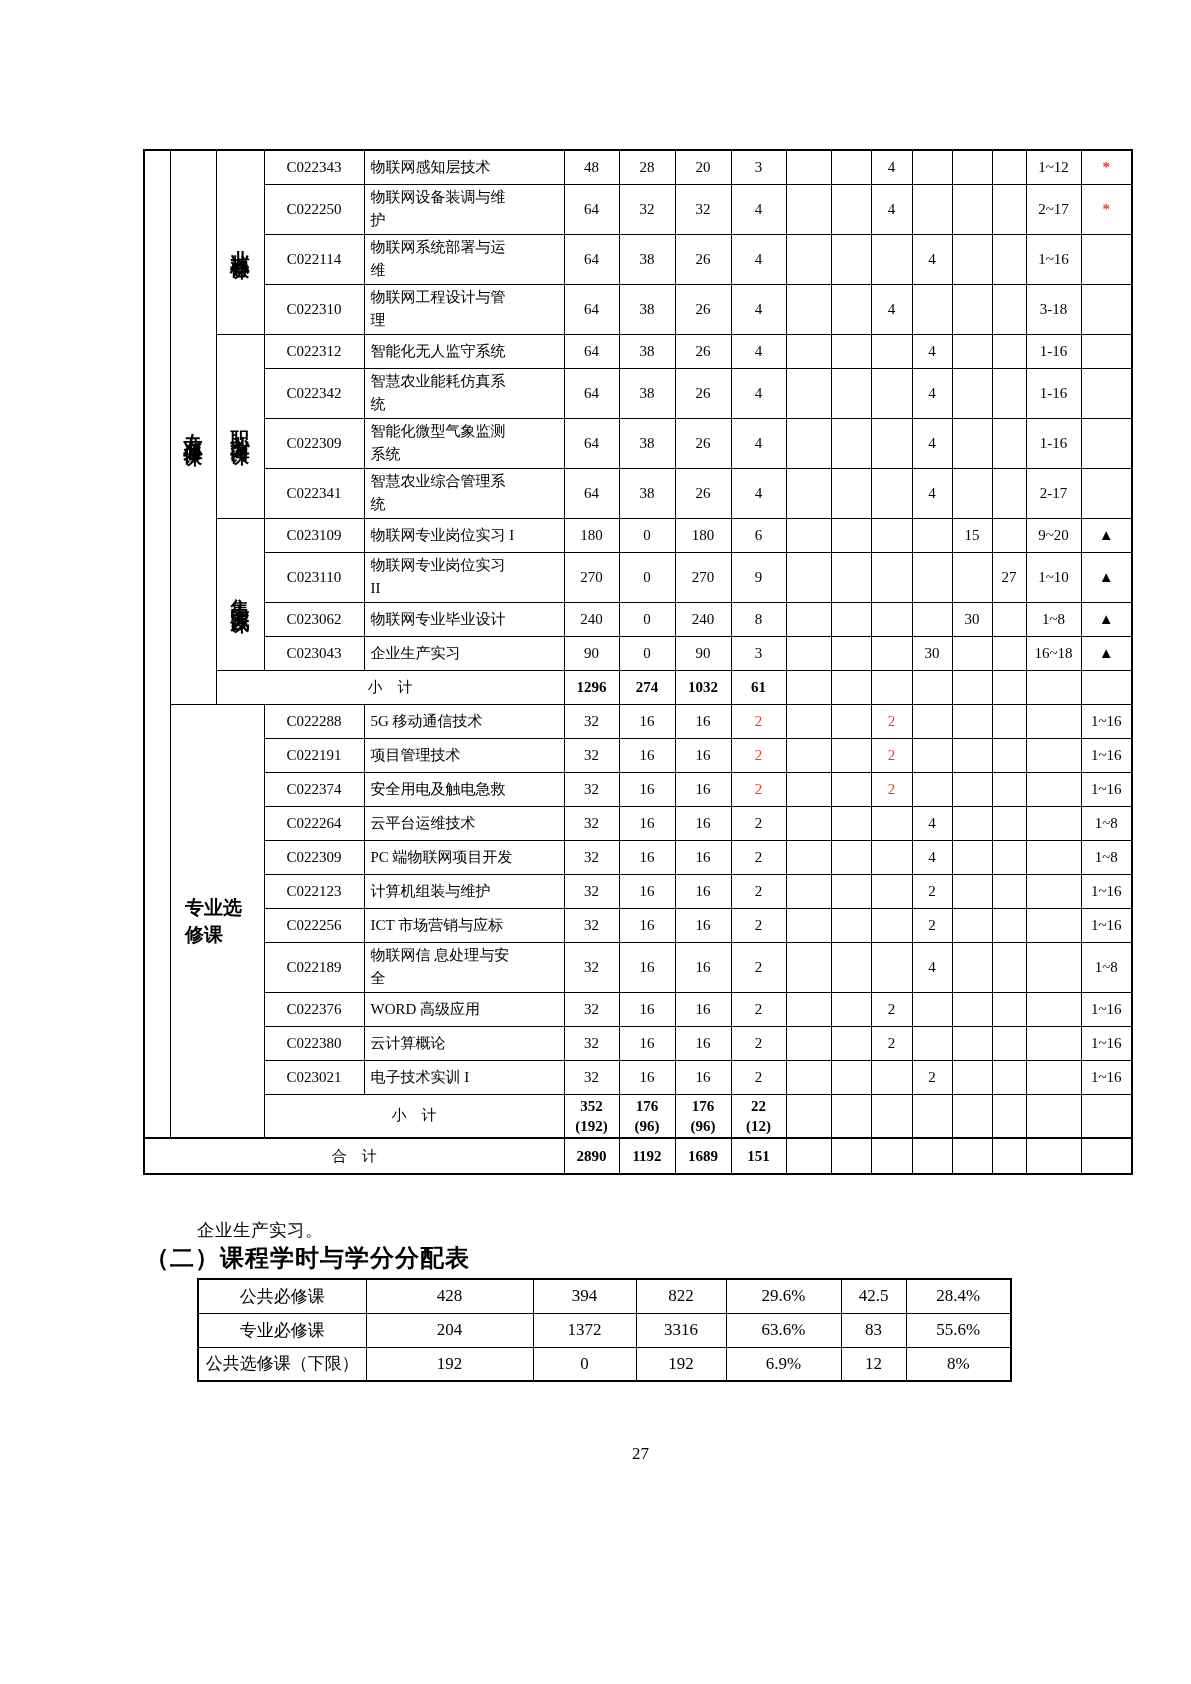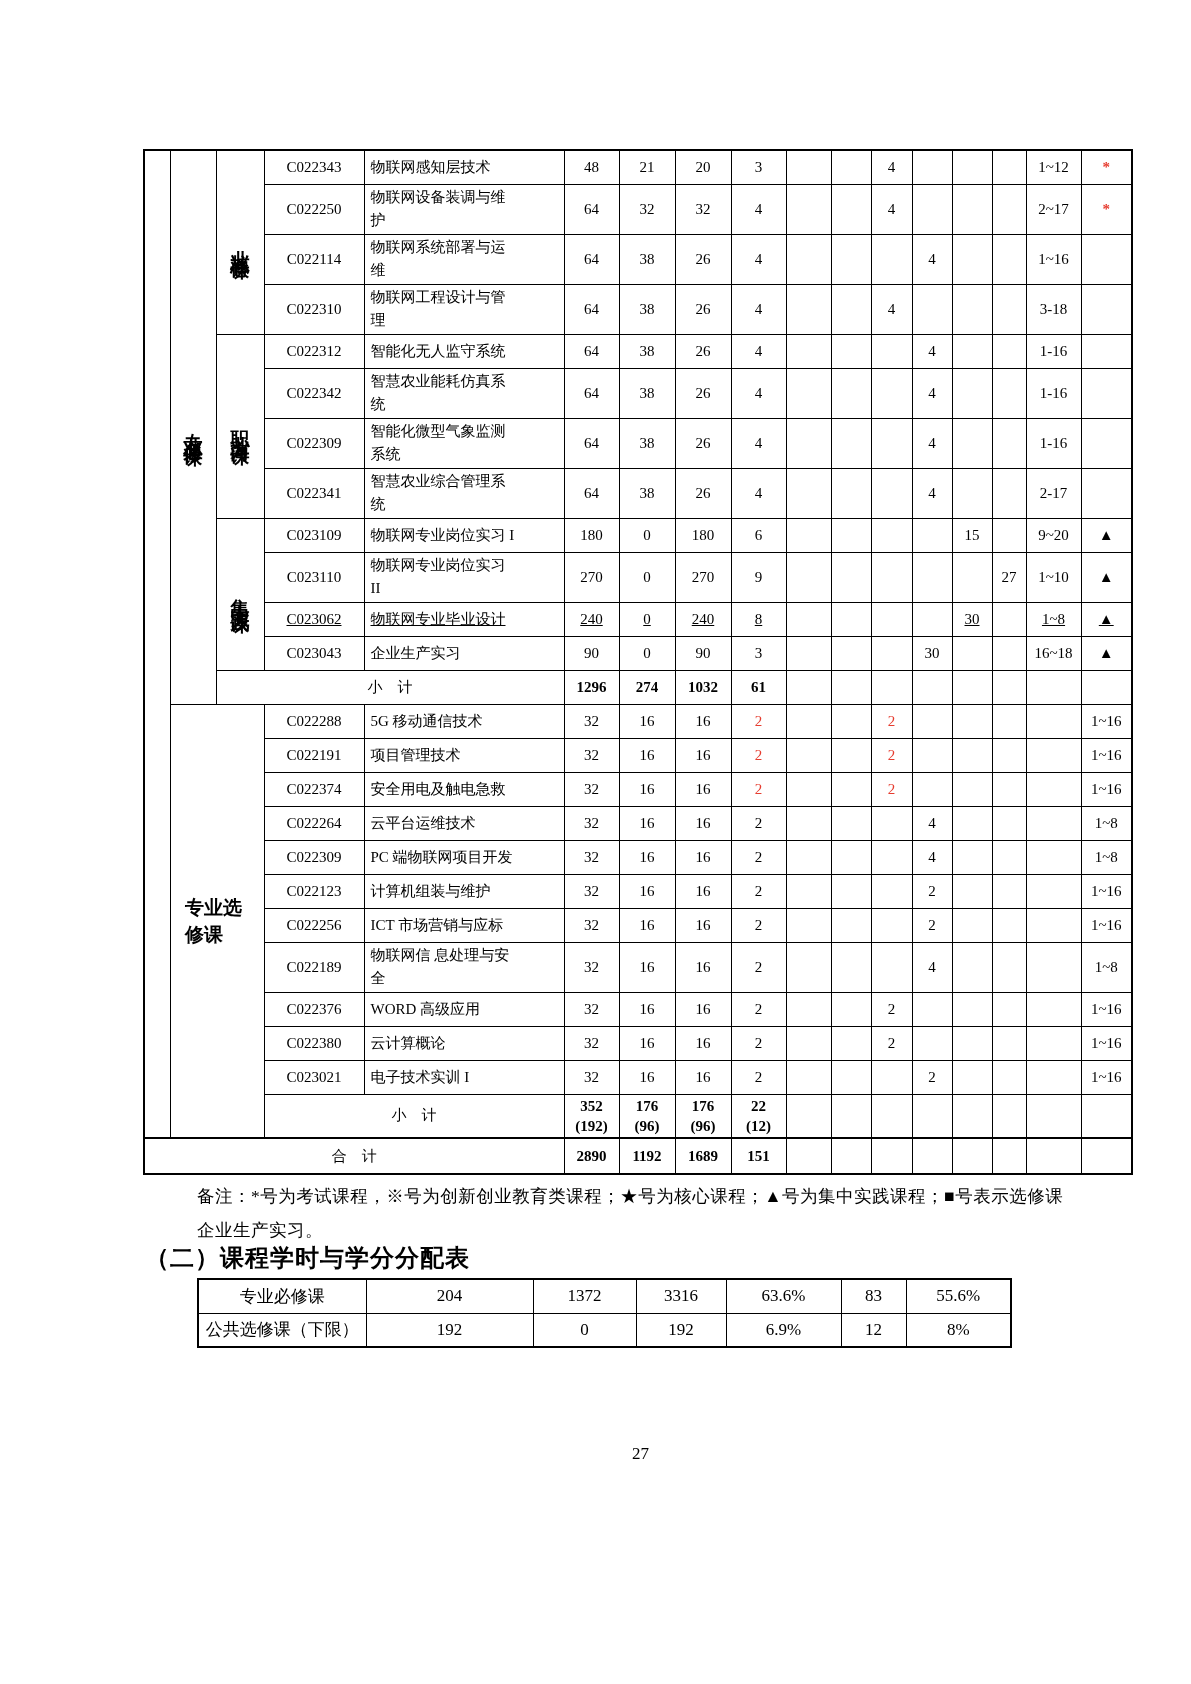"21" td.num { text: 21 -> 28 }
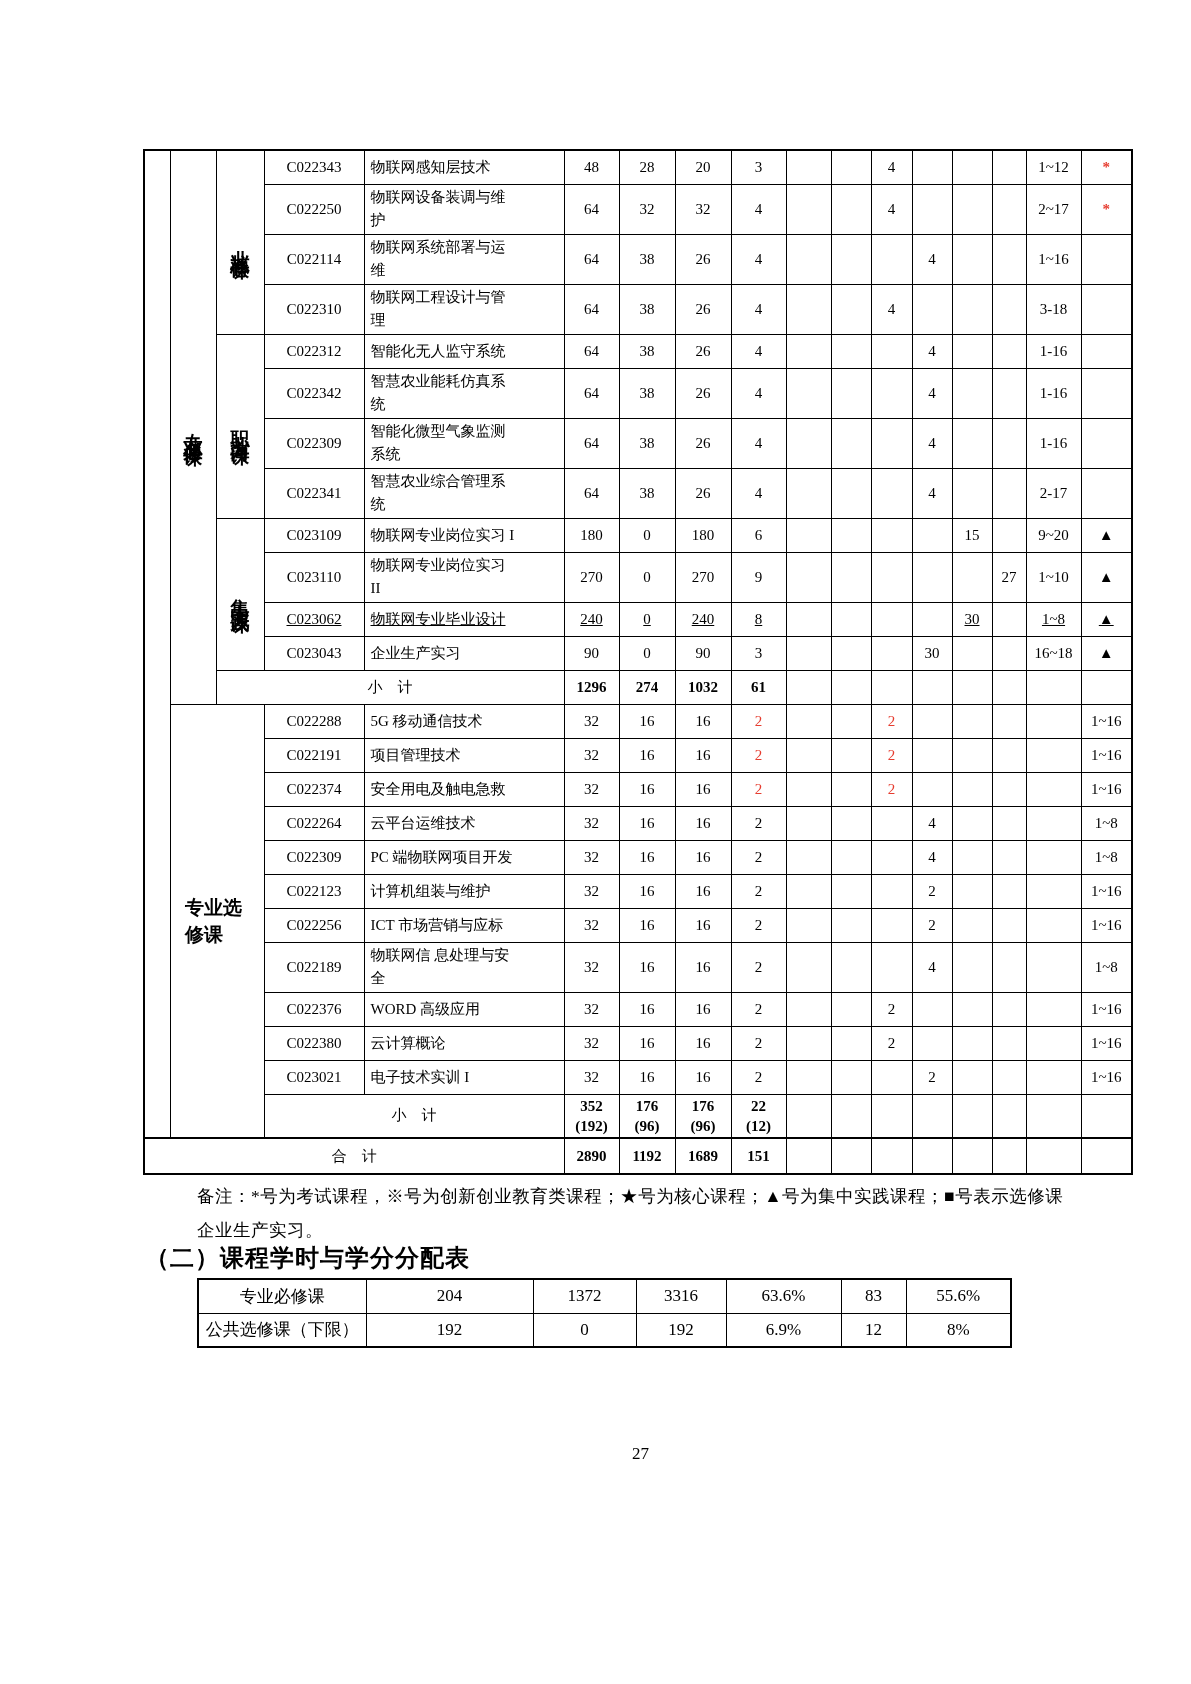"C023062" tr { text-decoration: underline -> none }
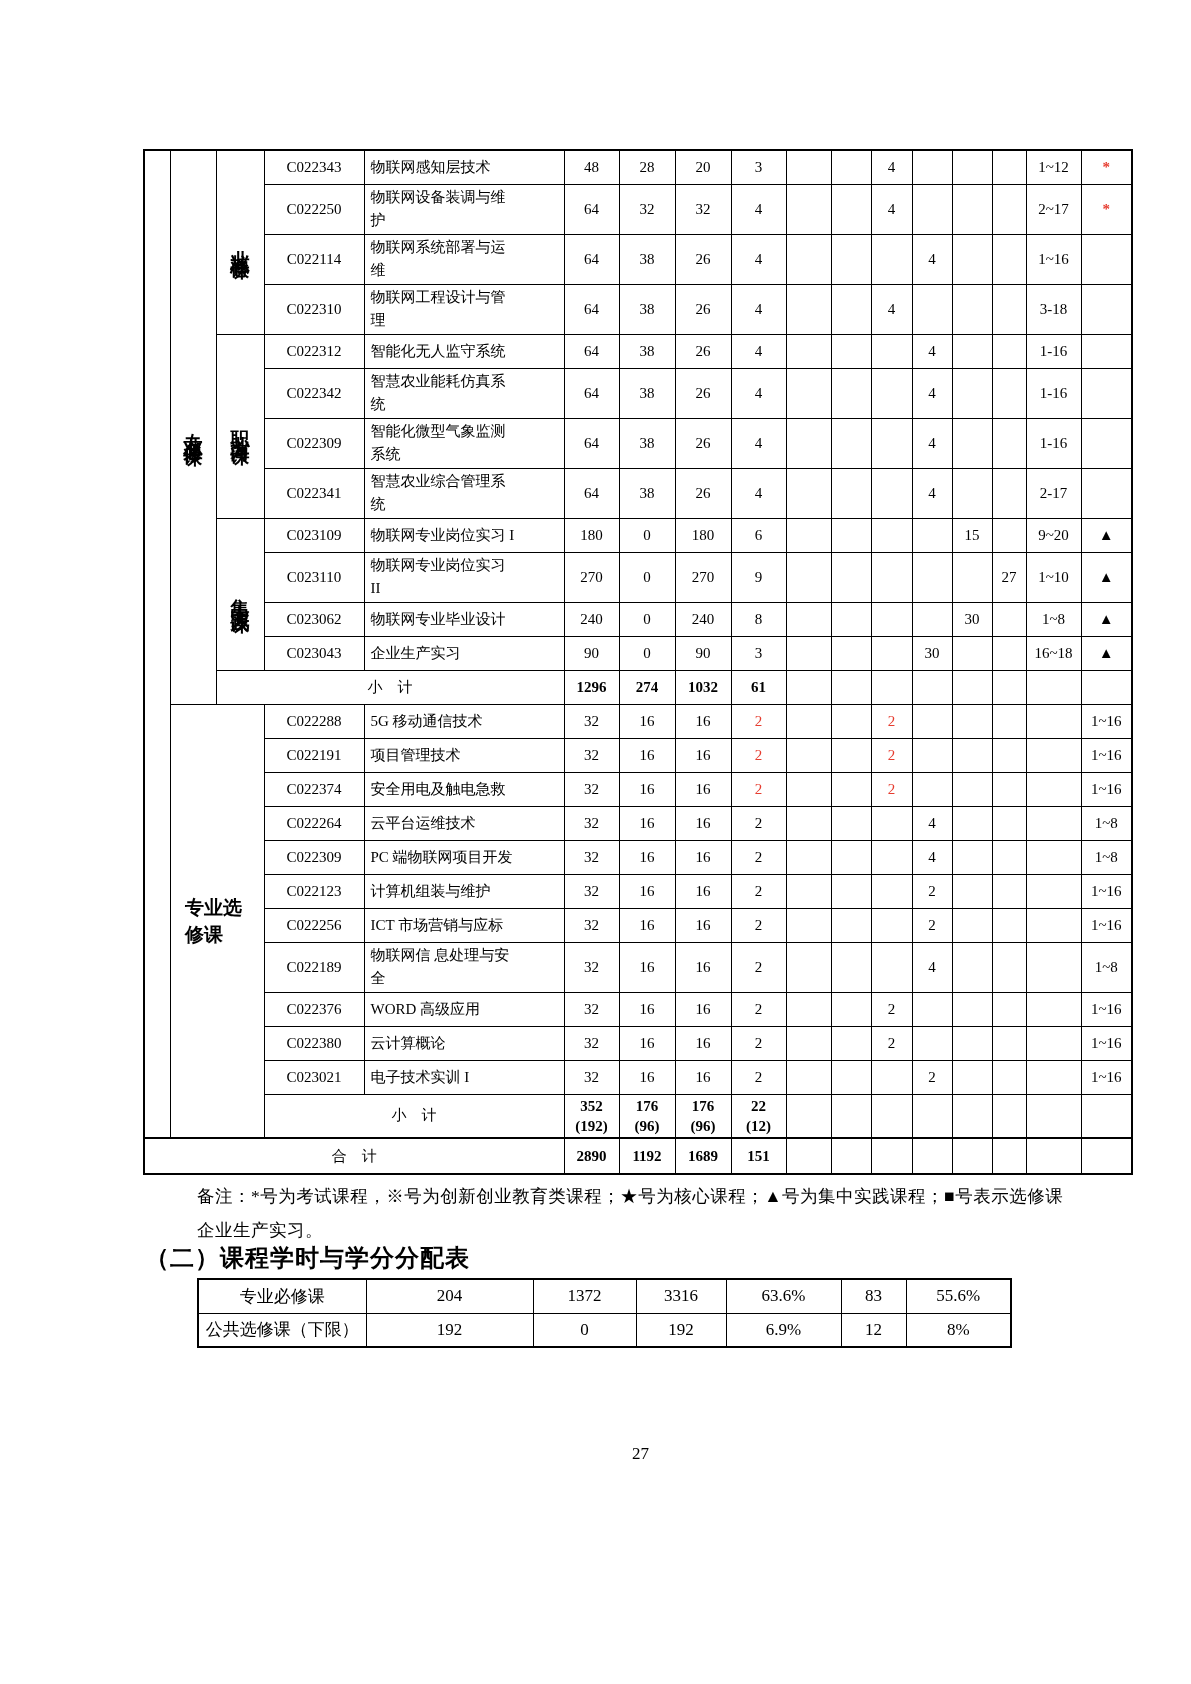"备注：*号为考试课程，※号为创新创业教育类课程；★号为核心课程；▲号为集中实践课" div.note-line { html: <div>备注：*号为考试课程，※号为创新创业教育类课程；★号为核心课程；▲号为集中实践课程；■号表示选修课</div> -> none }
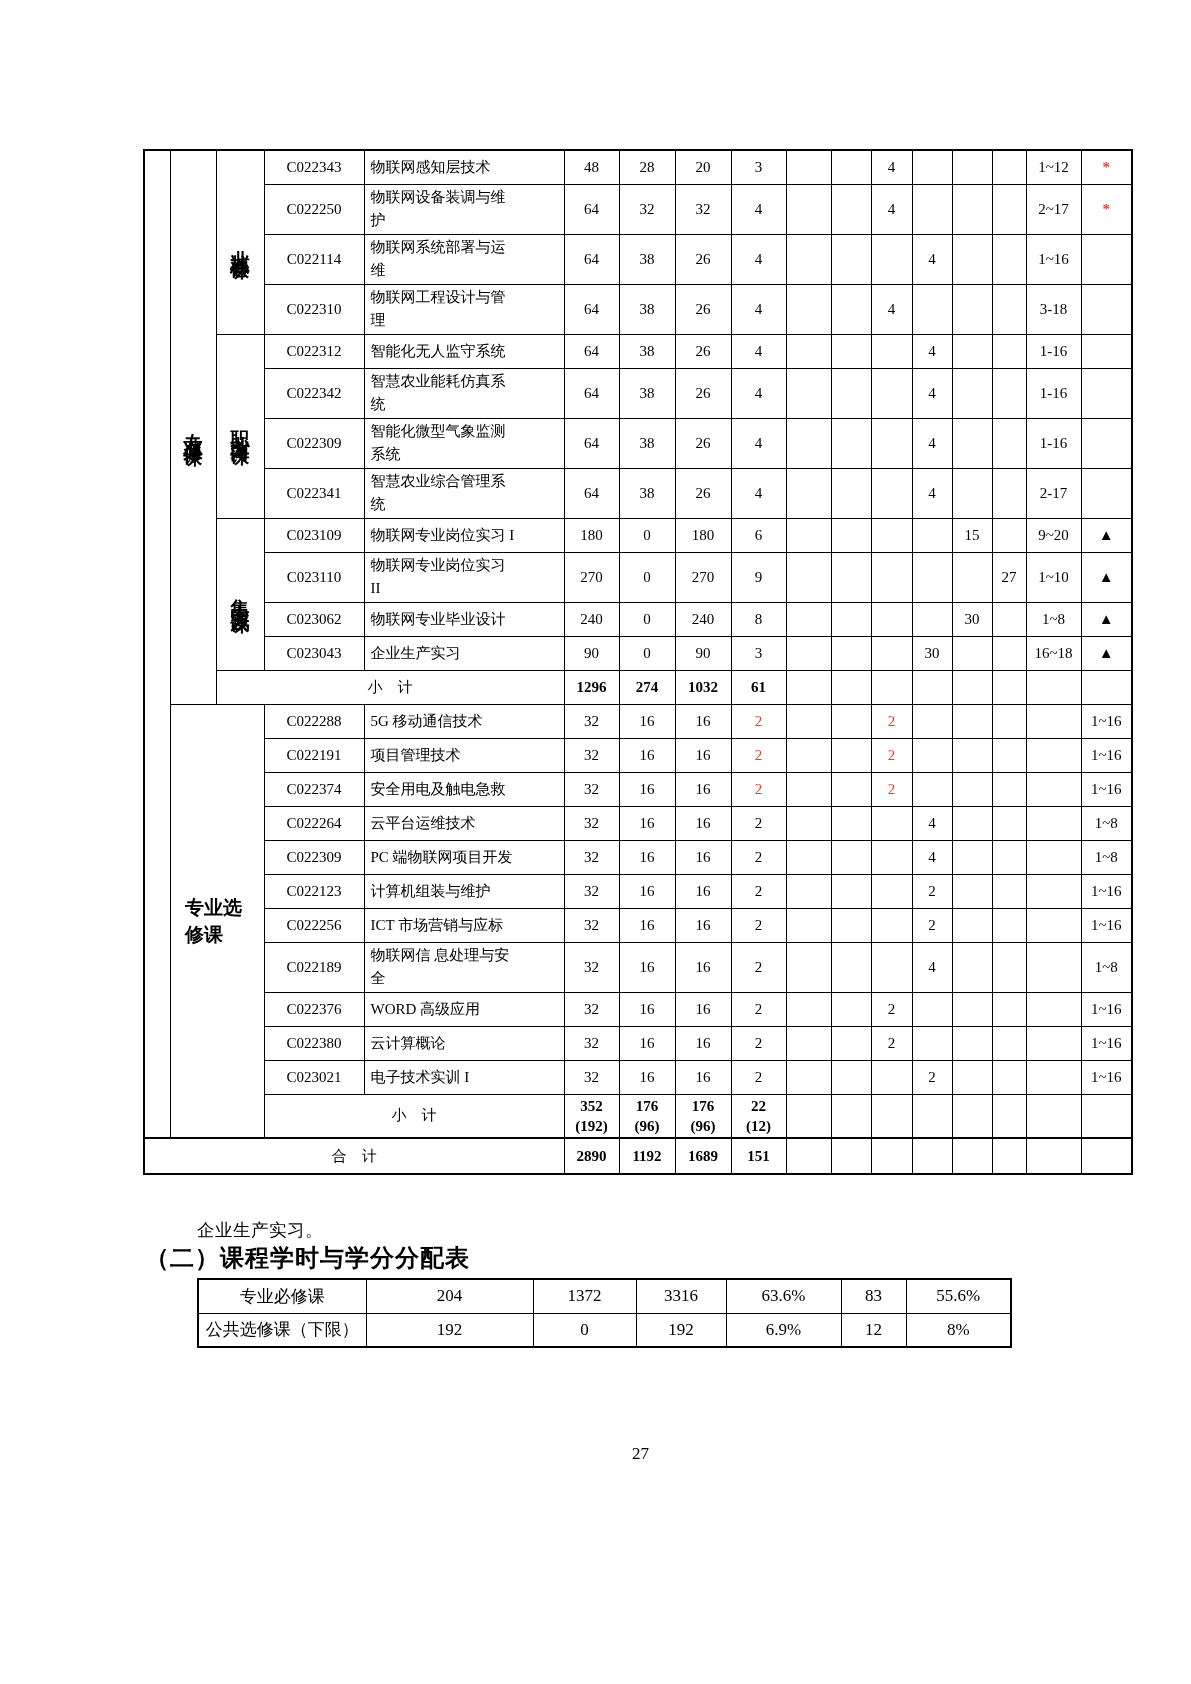"公共必修课" tr { html: none -> <tr> <td>公共必修课</td> <td>428</td> <td>394</td> <td>822</td> <td>29.6%</td> <td>42.5</td> <td>28.4%</td> </tr> }
